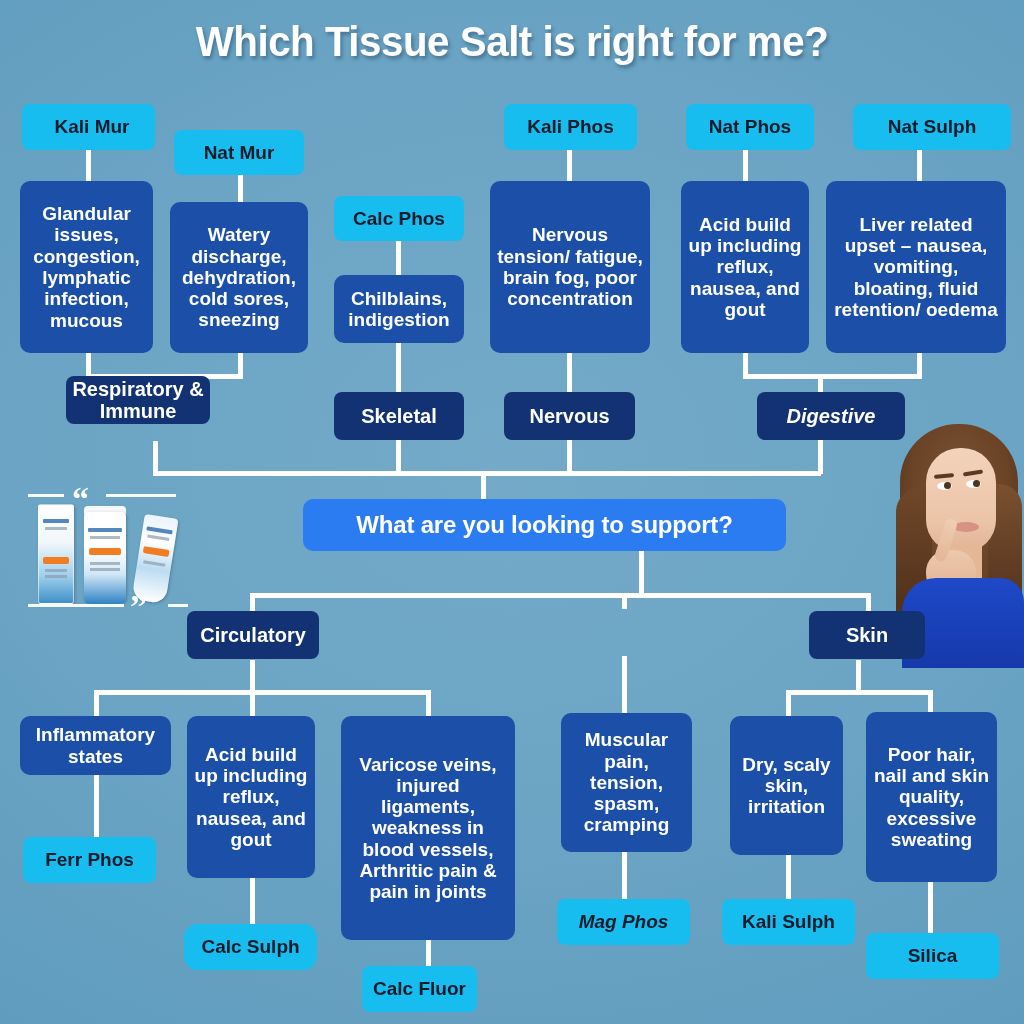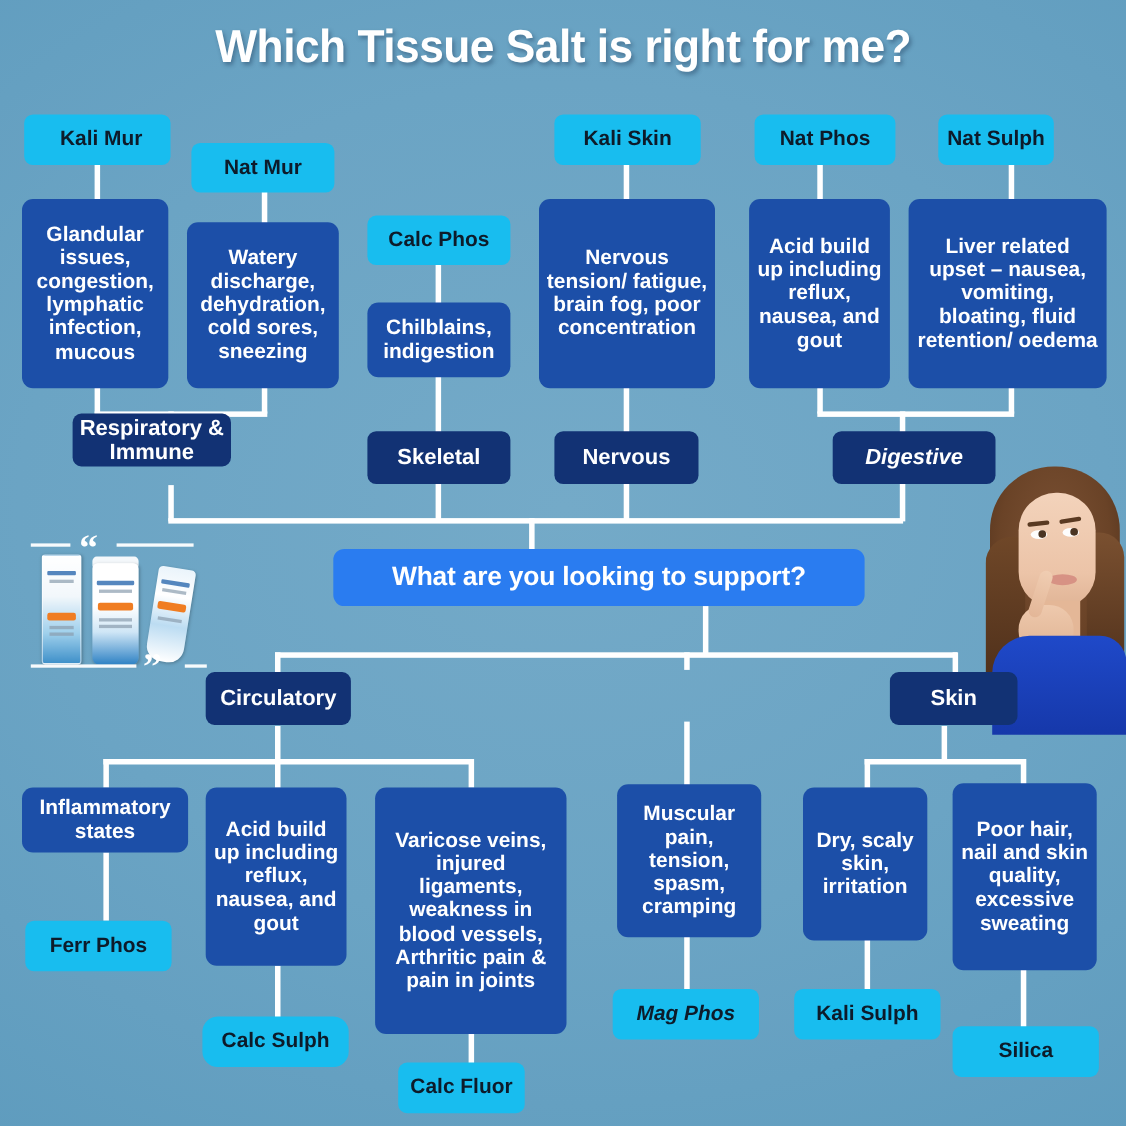"Kali Skin" div.node { text: Skin -> Phos }
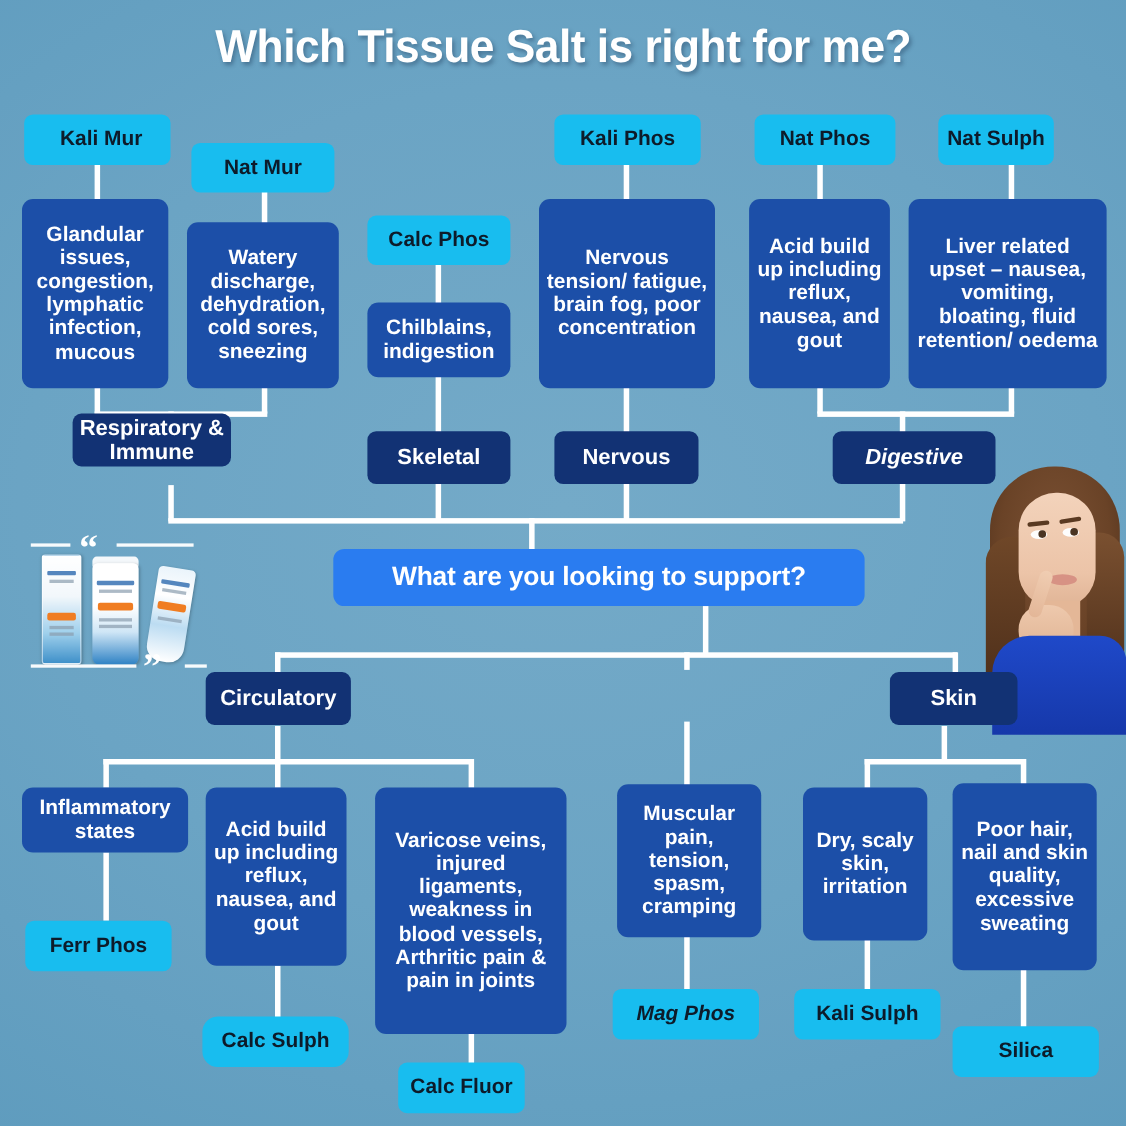"Nat Sulph" div.node { width: 105px -> 158px }
